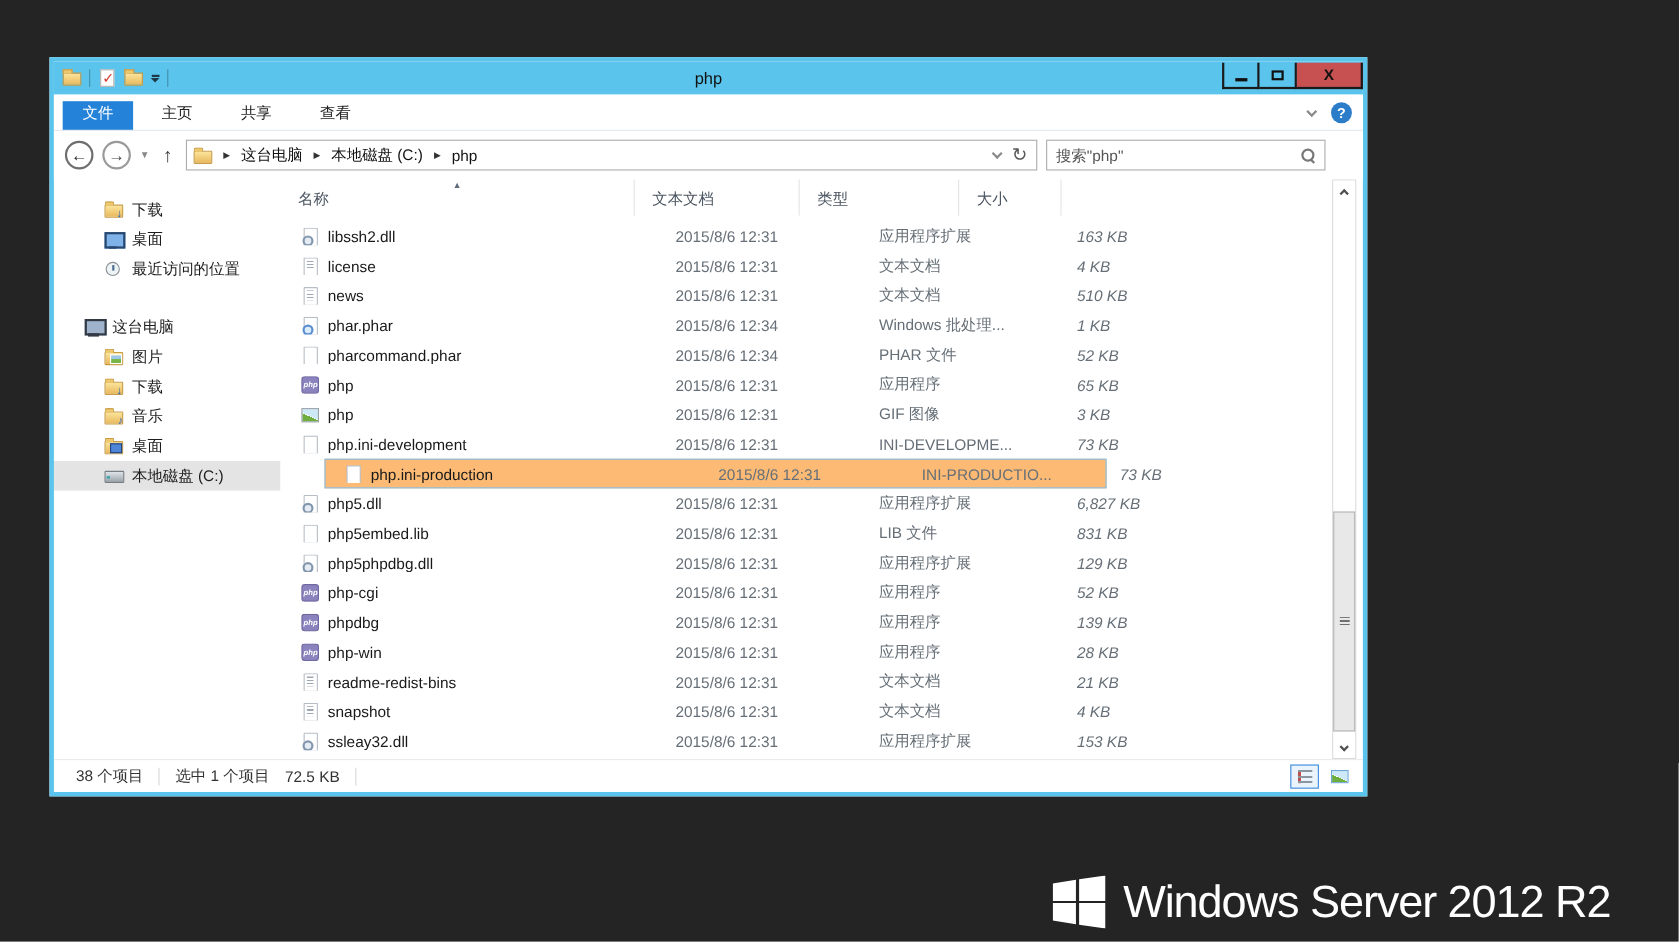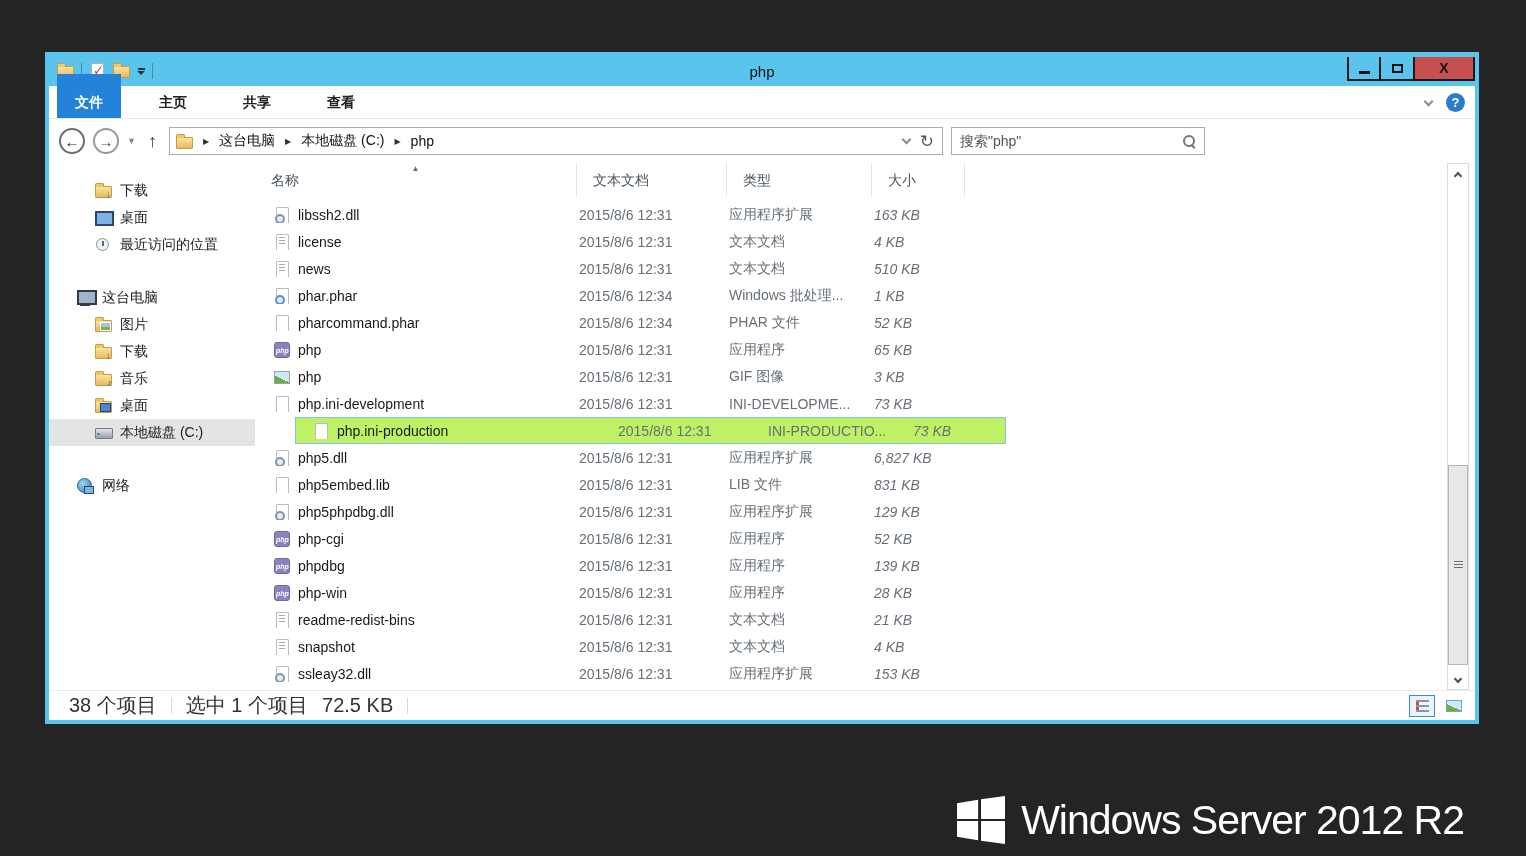"php" .window { width: 1434px -> 1198px }
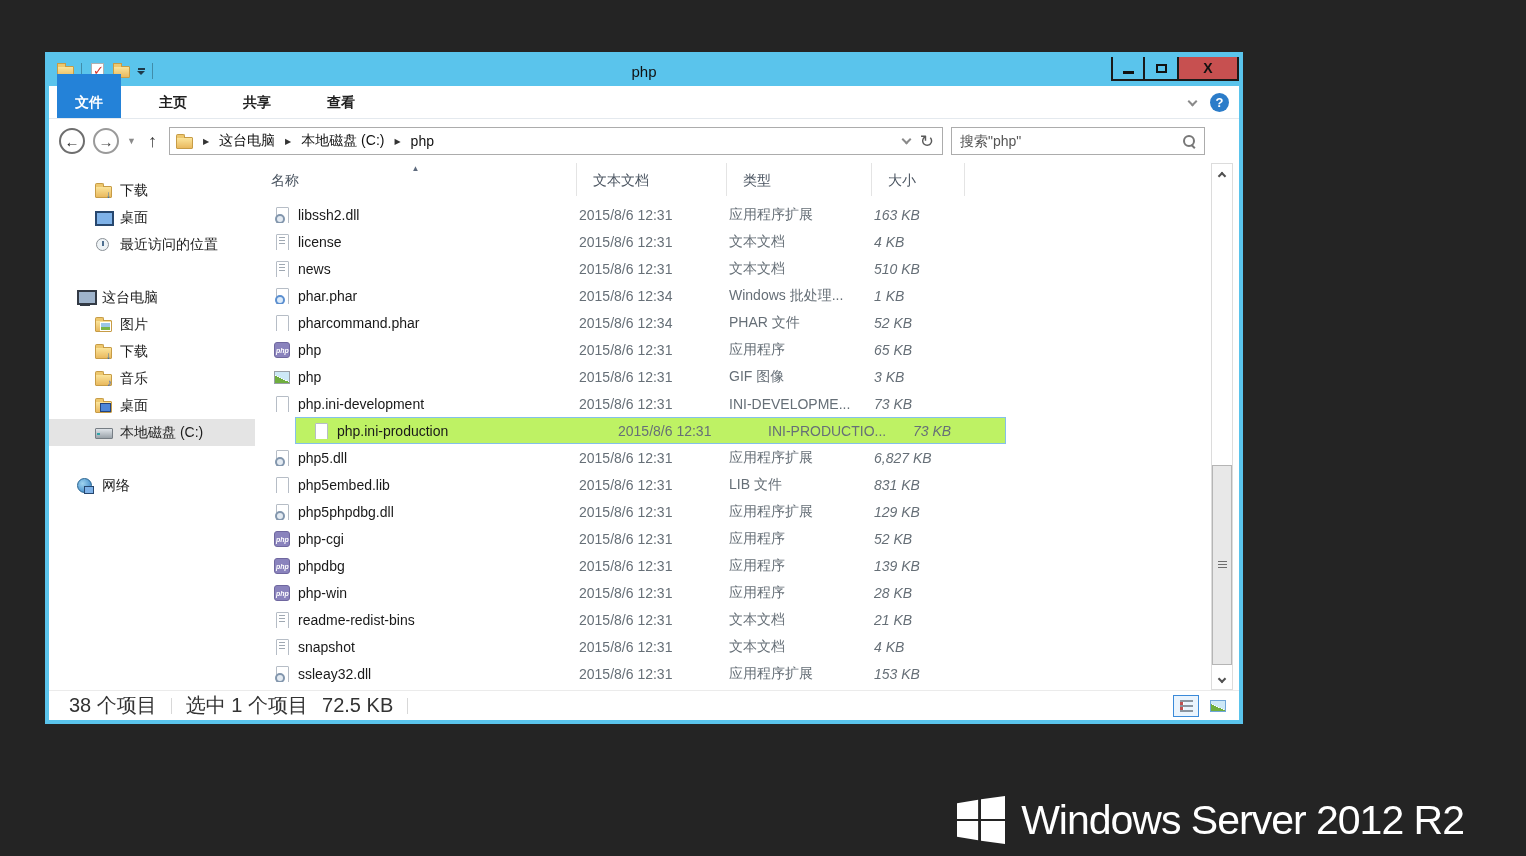"文件" .tab { font-weight: bold -> none; margin-right: 20px -> 8px; padding: 20px 18px 6px -> 2px 18px 6px }
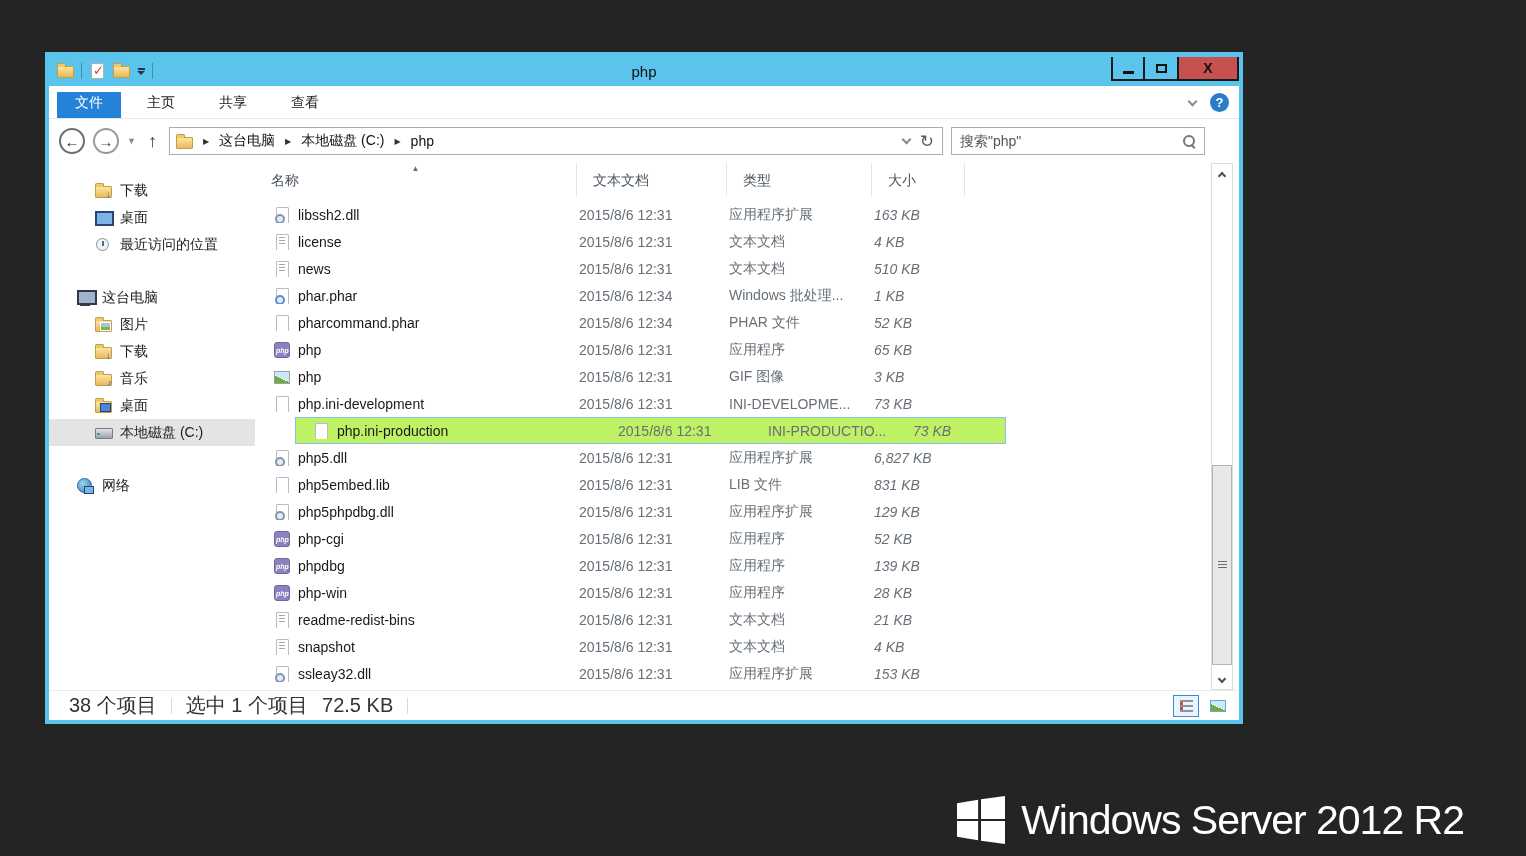"libssh2.dll" .row { gap: none -> 35px }
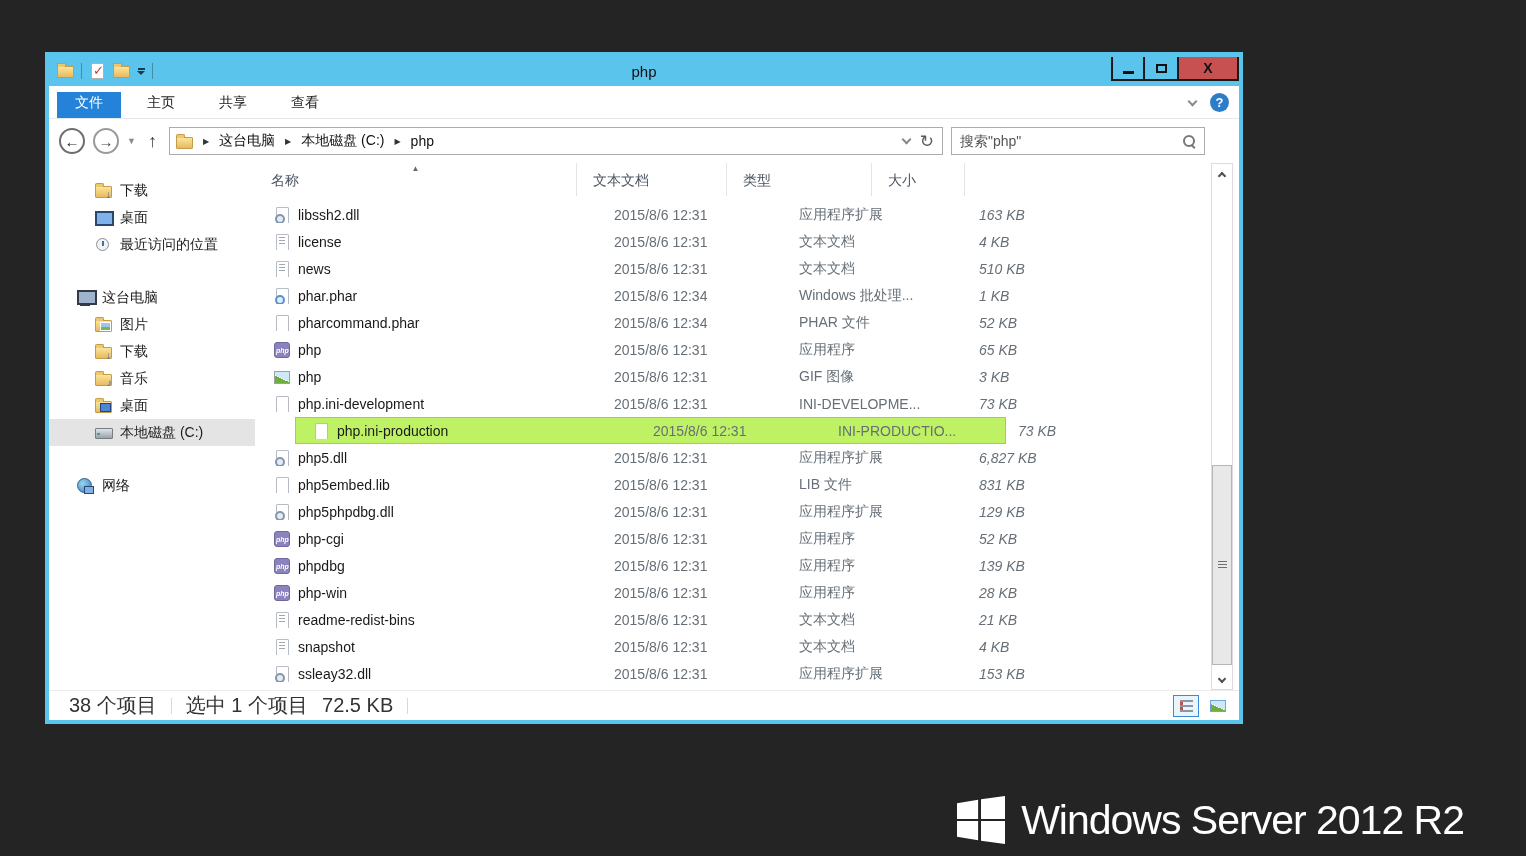"php.ini-production" .row.selected { background: #bef264 -> #fdba74 }
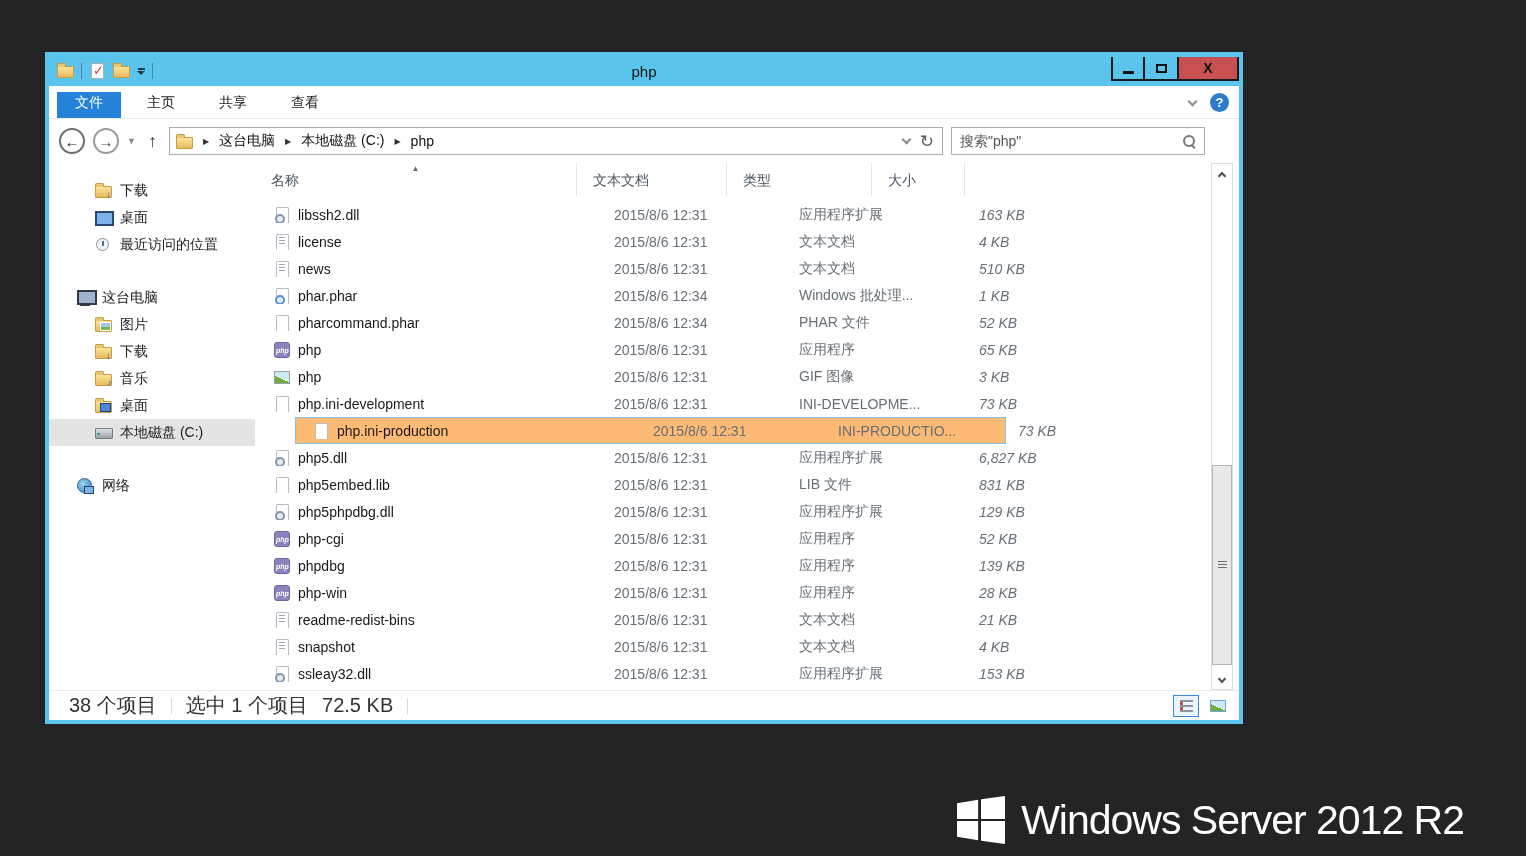"网络" div.side-item { html: <div> <span></span> <span>网络</span> </div> -> none }
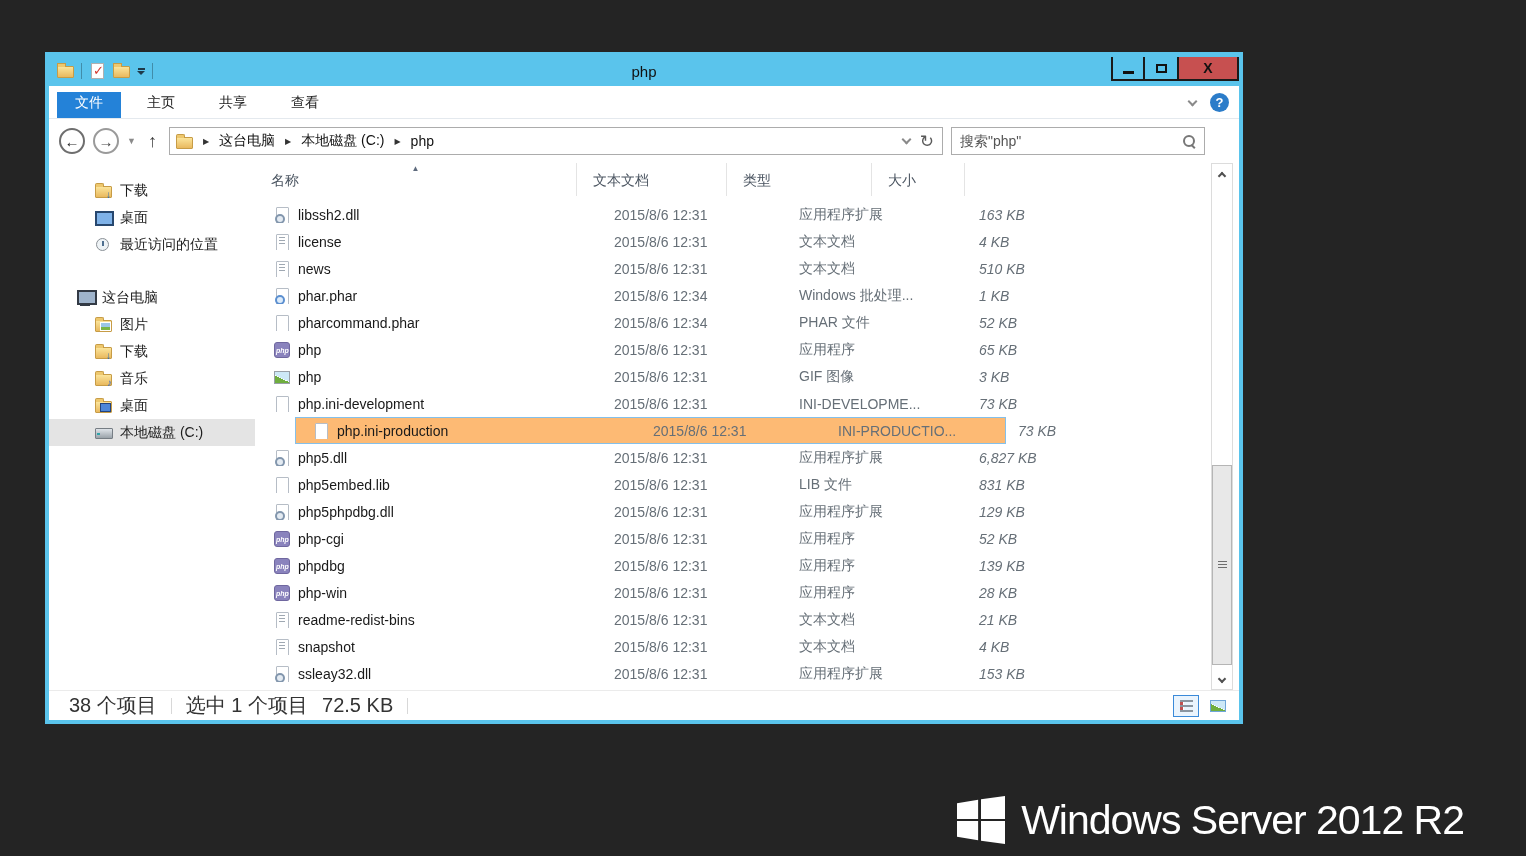"38 个项目" .statusbar { font-size: 20px -> 14px }
